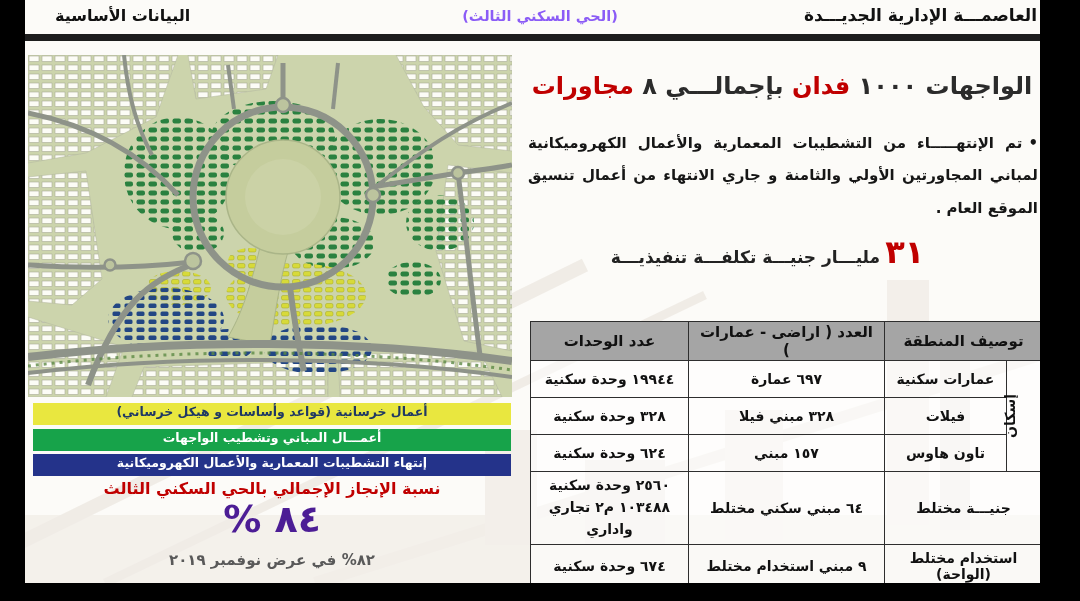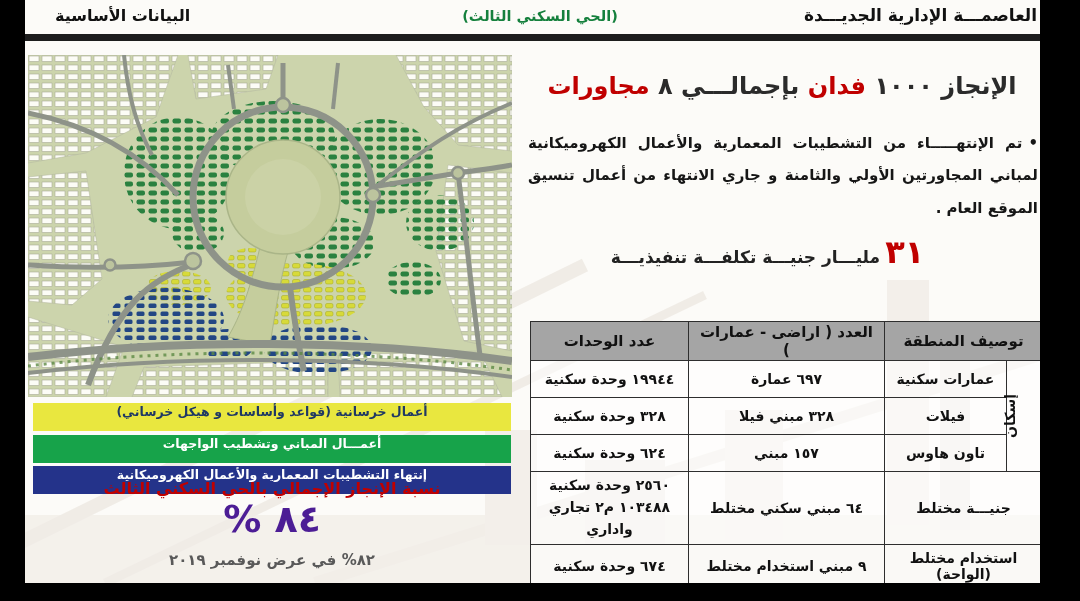"(الحي السكني الثالث)" .hdr-center { color: #15803d -> #8b5cf6 }
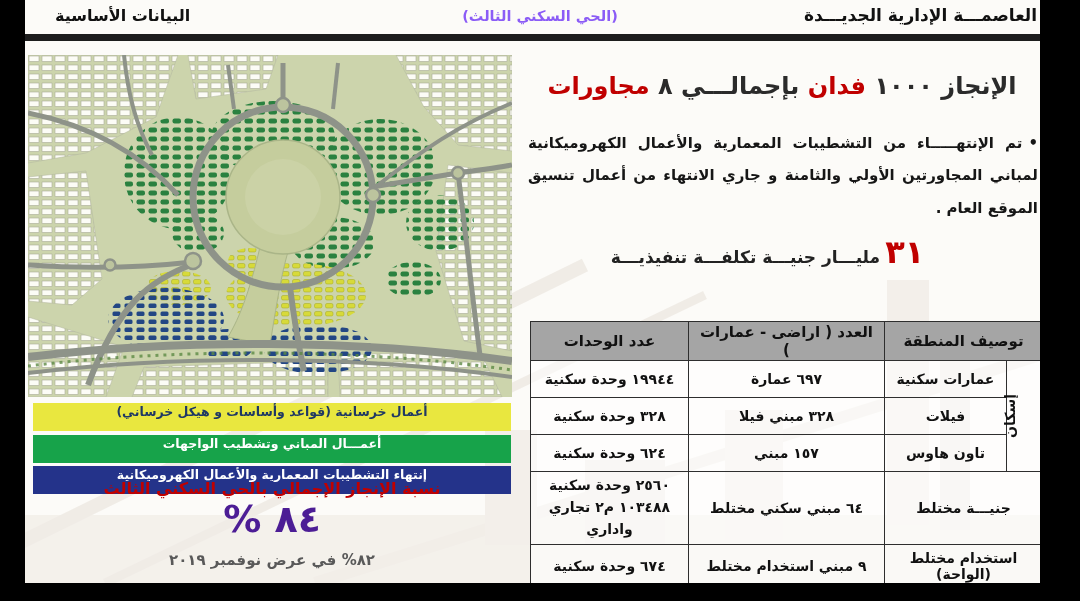"الإنجاز" span { text: الإنجاز -> الواجهات }
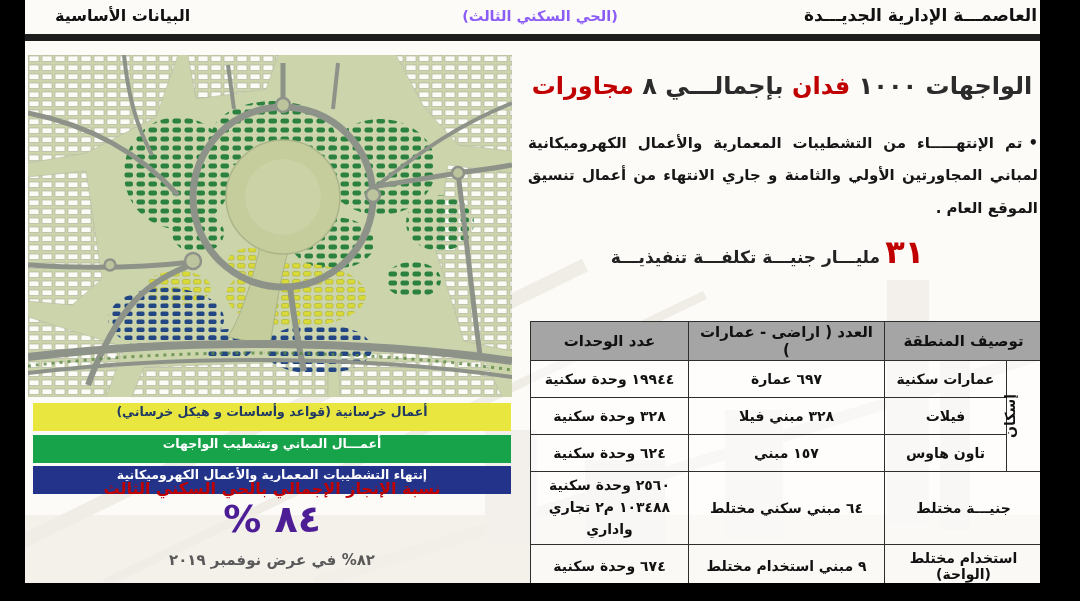"أعمال خرسانية (قواعد وأساسات و" .bar { height: 28px -> 22px }
